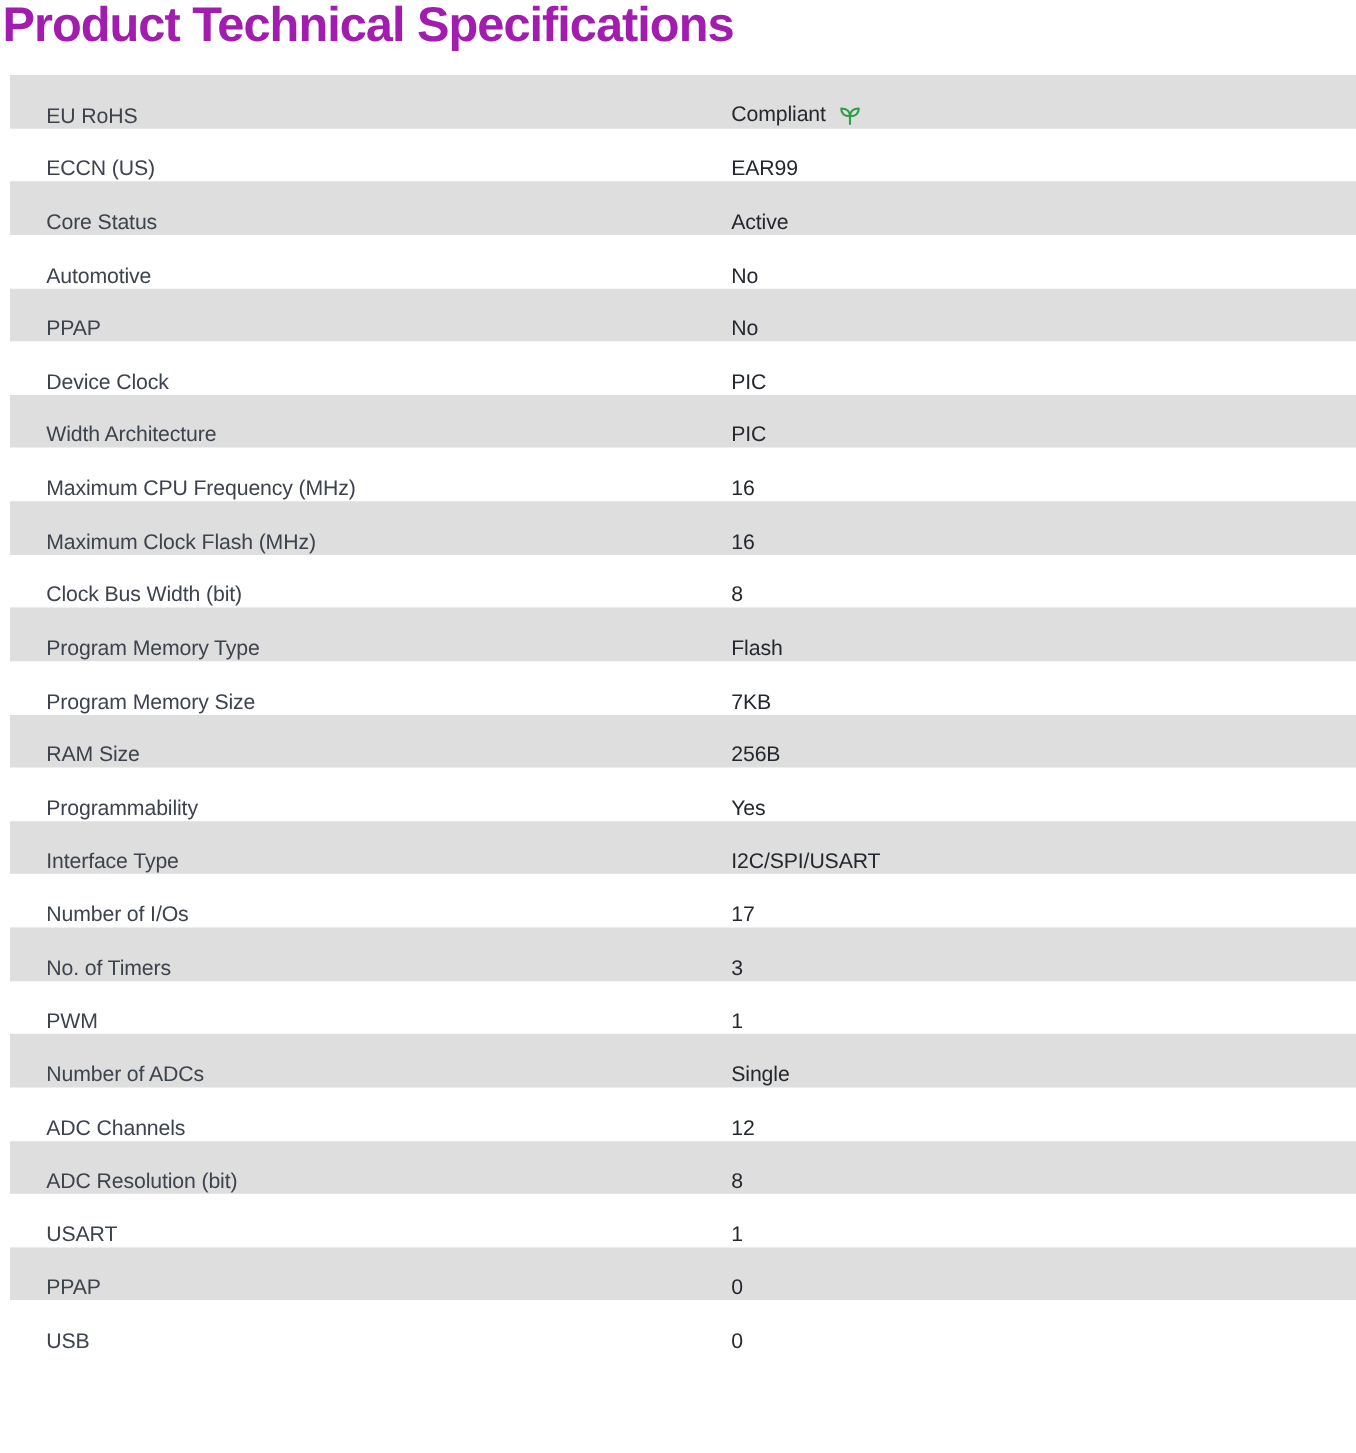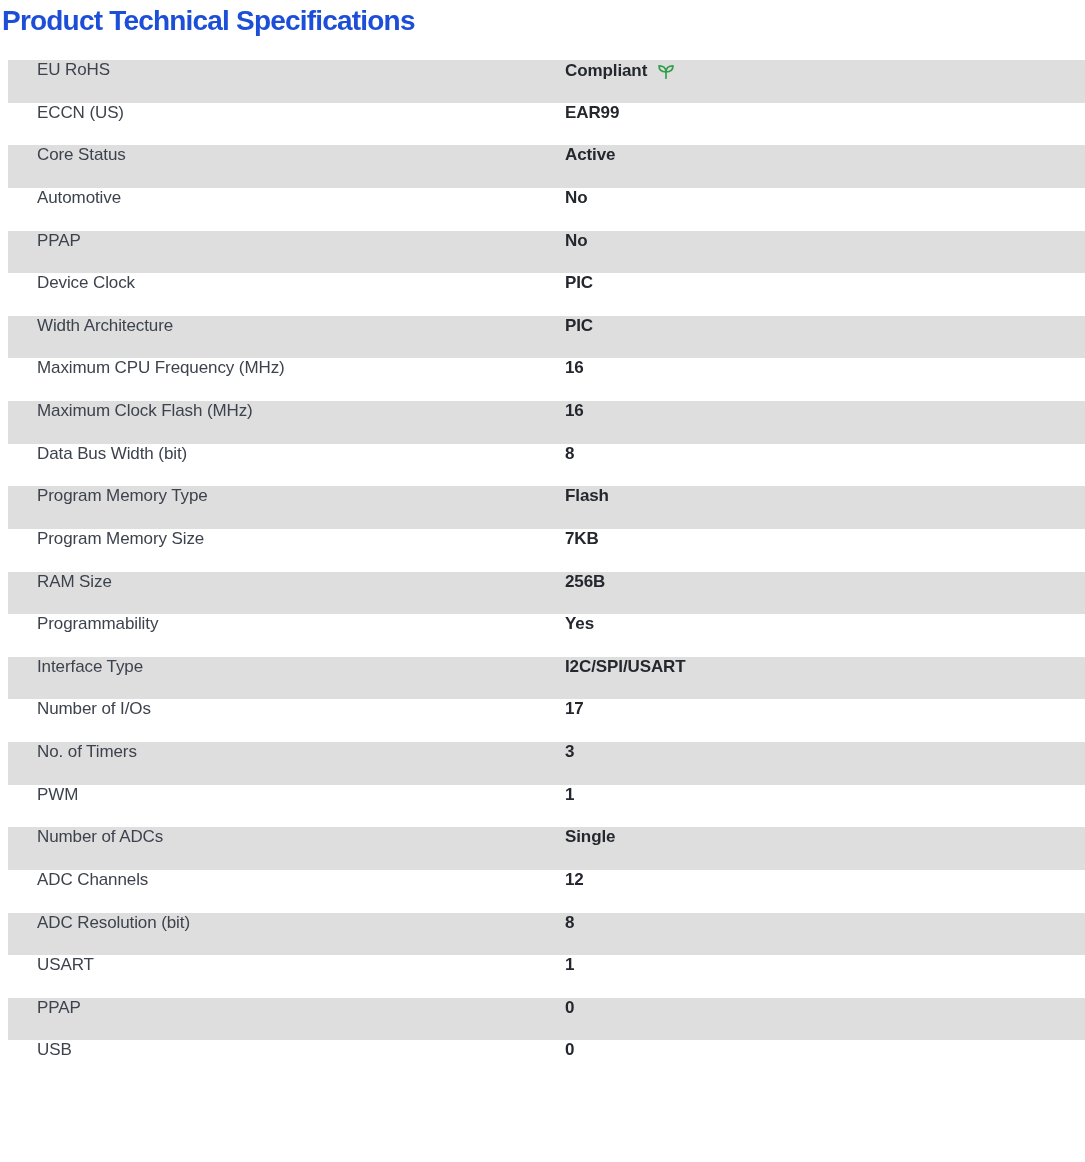"Product Technical Specifications" .page-title { color: #1d4ed8 -> #a21caf; font-size: 28px -> 39px }
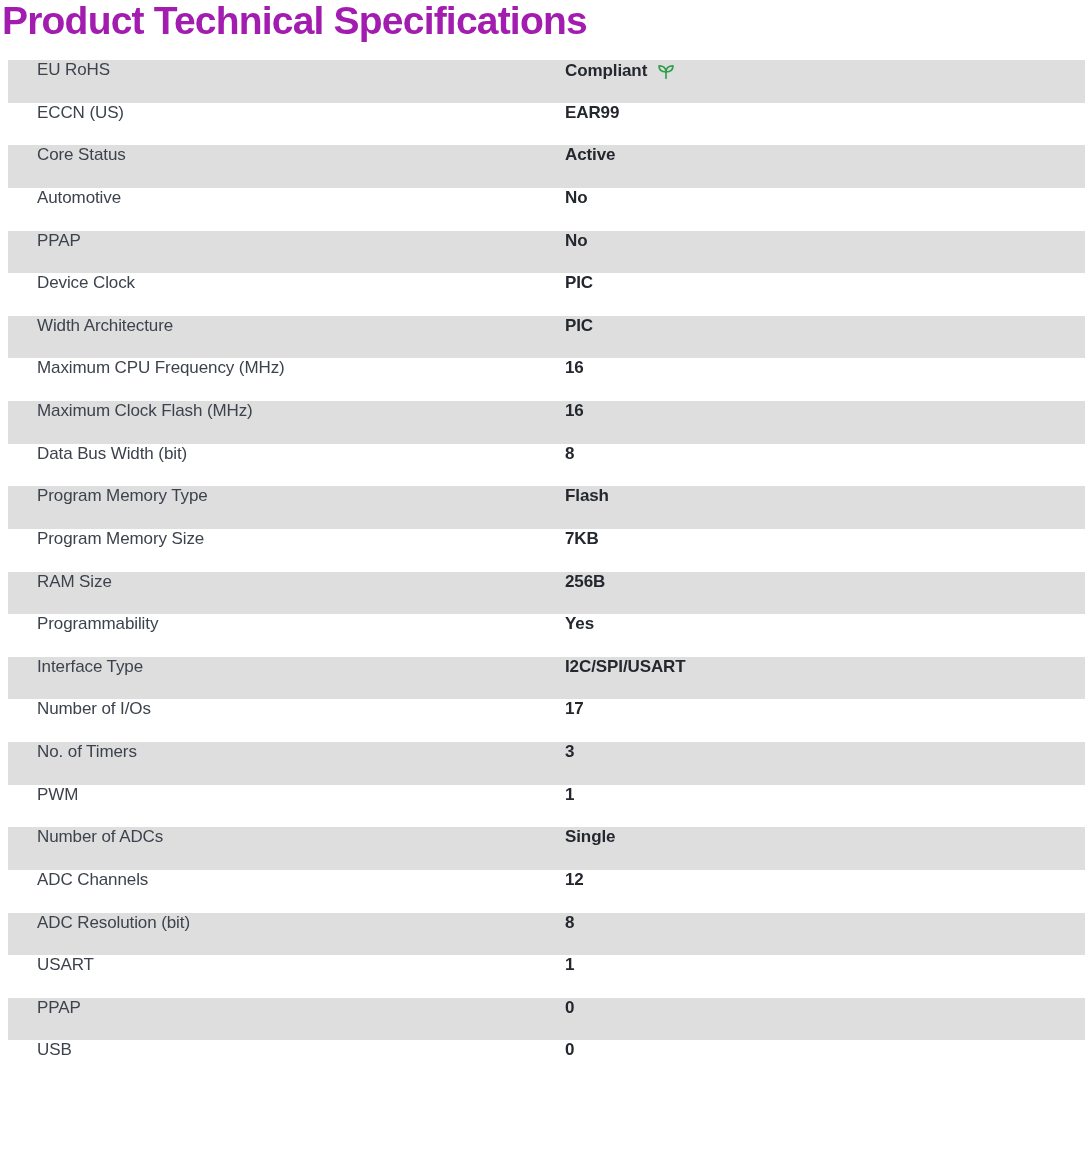"EU RoHS" .spec-row { align-items: flex-start -> flex-end }
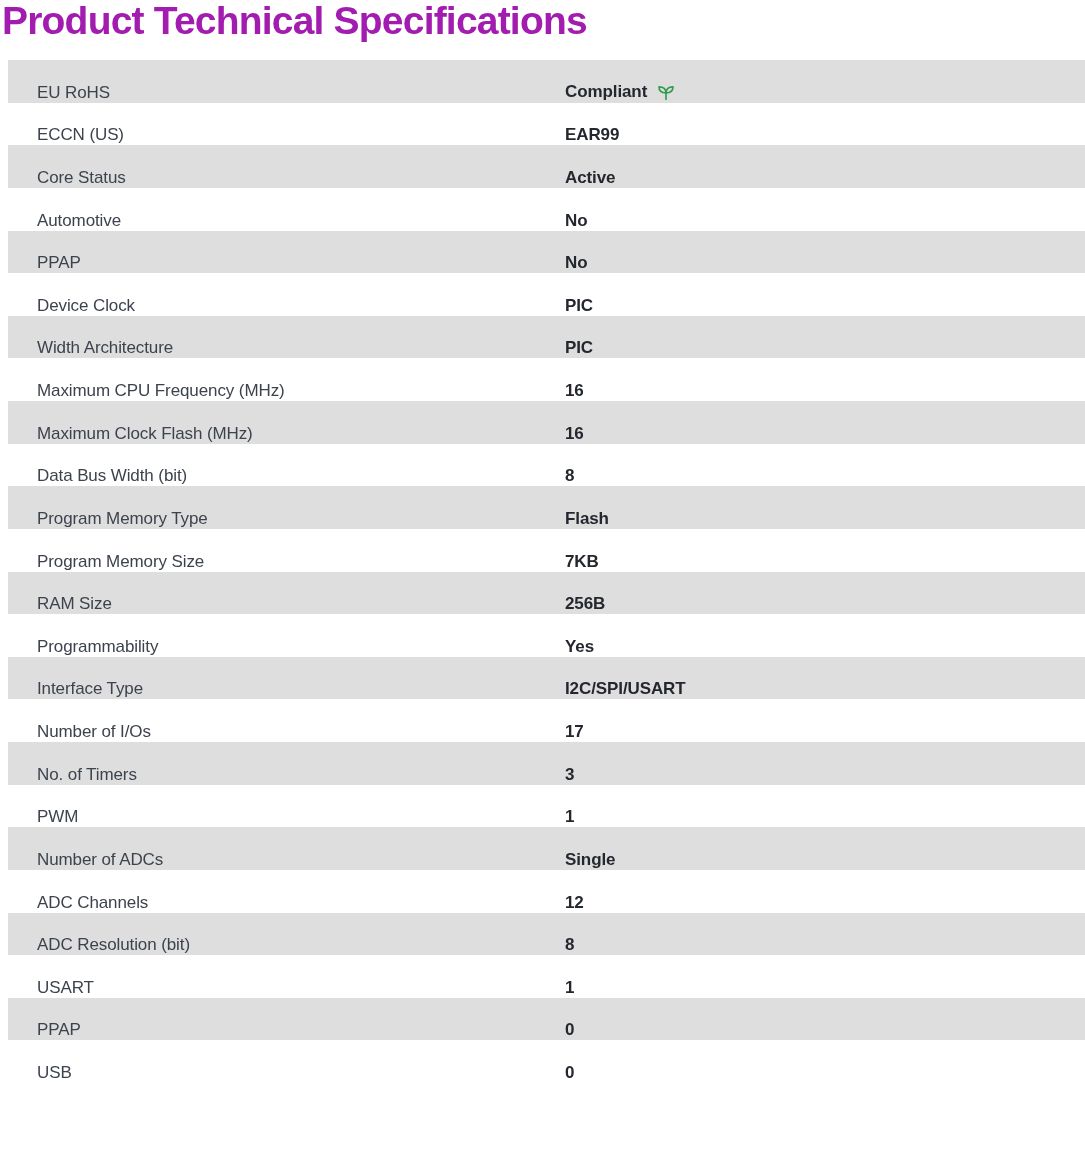"Compliant" .spec-value { font-weight: 700 -> 400; margin-left: none -> 20px }
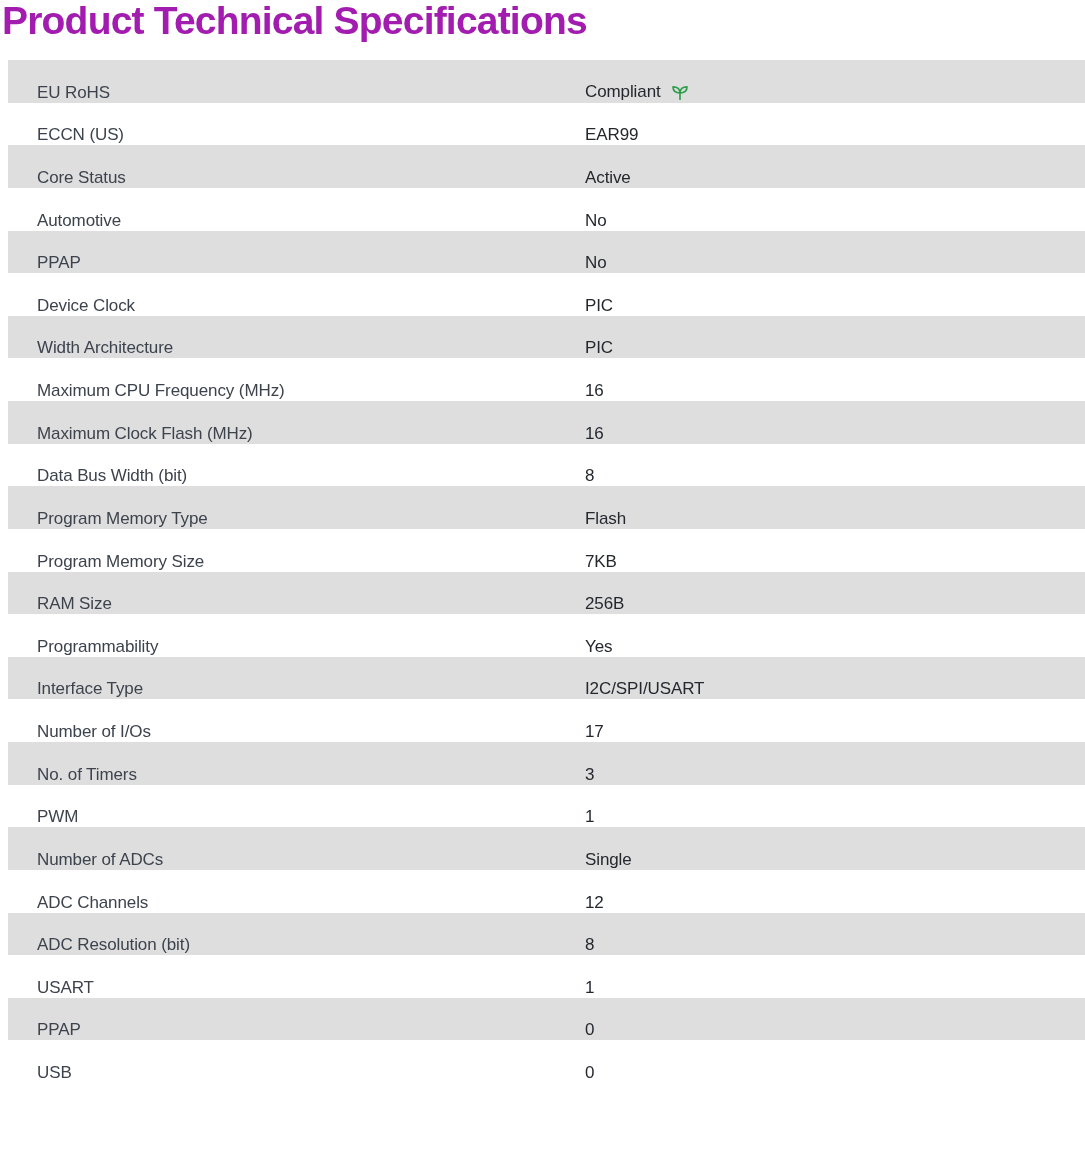"Data Bus Width (bit)" span.spec-label { text: Data -> Clock }
